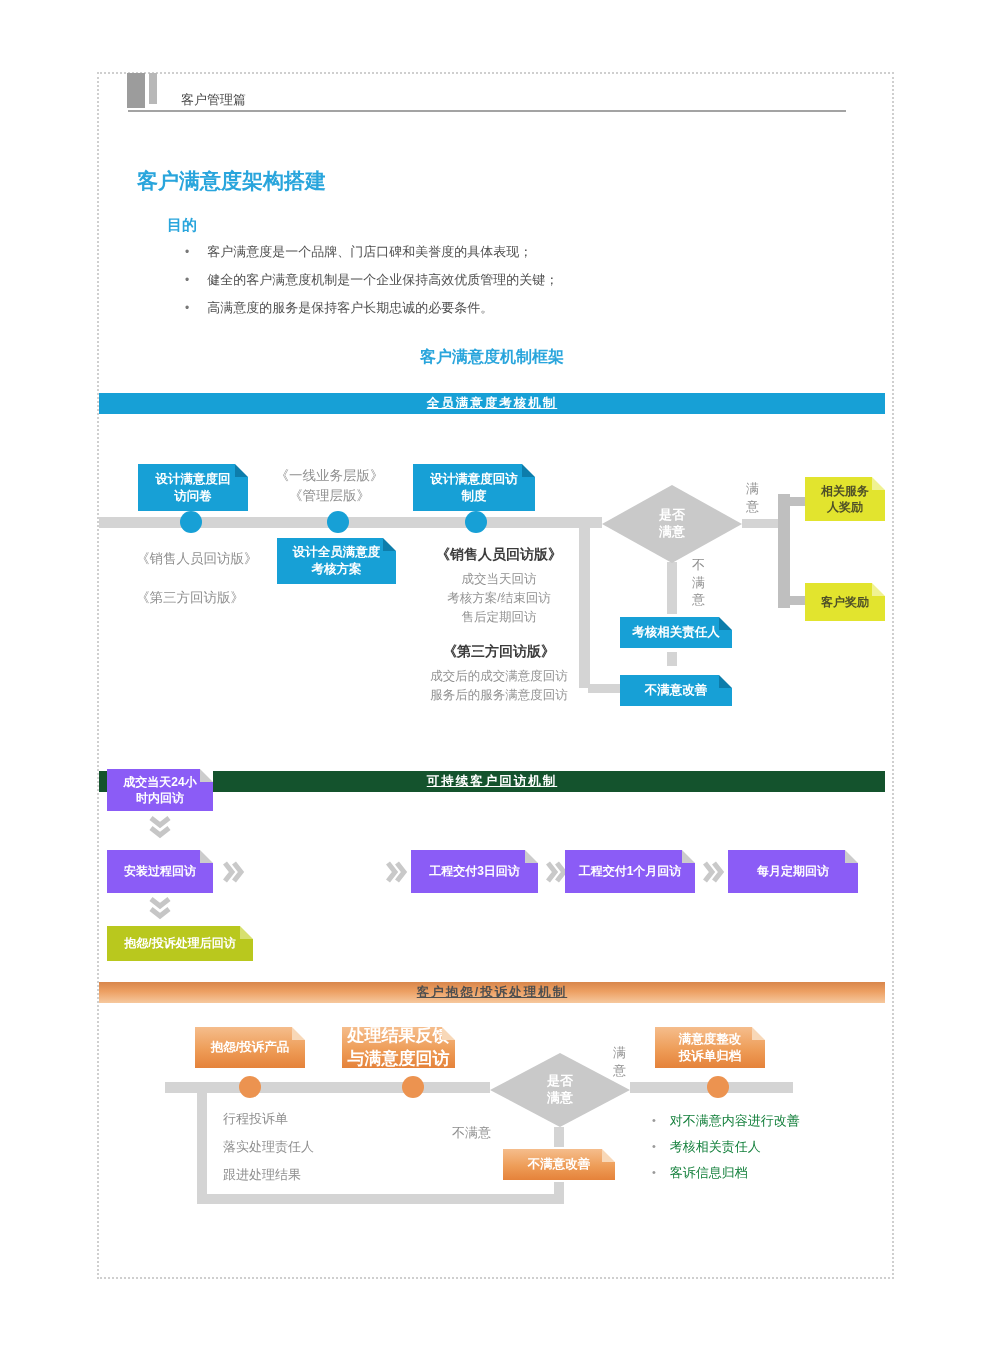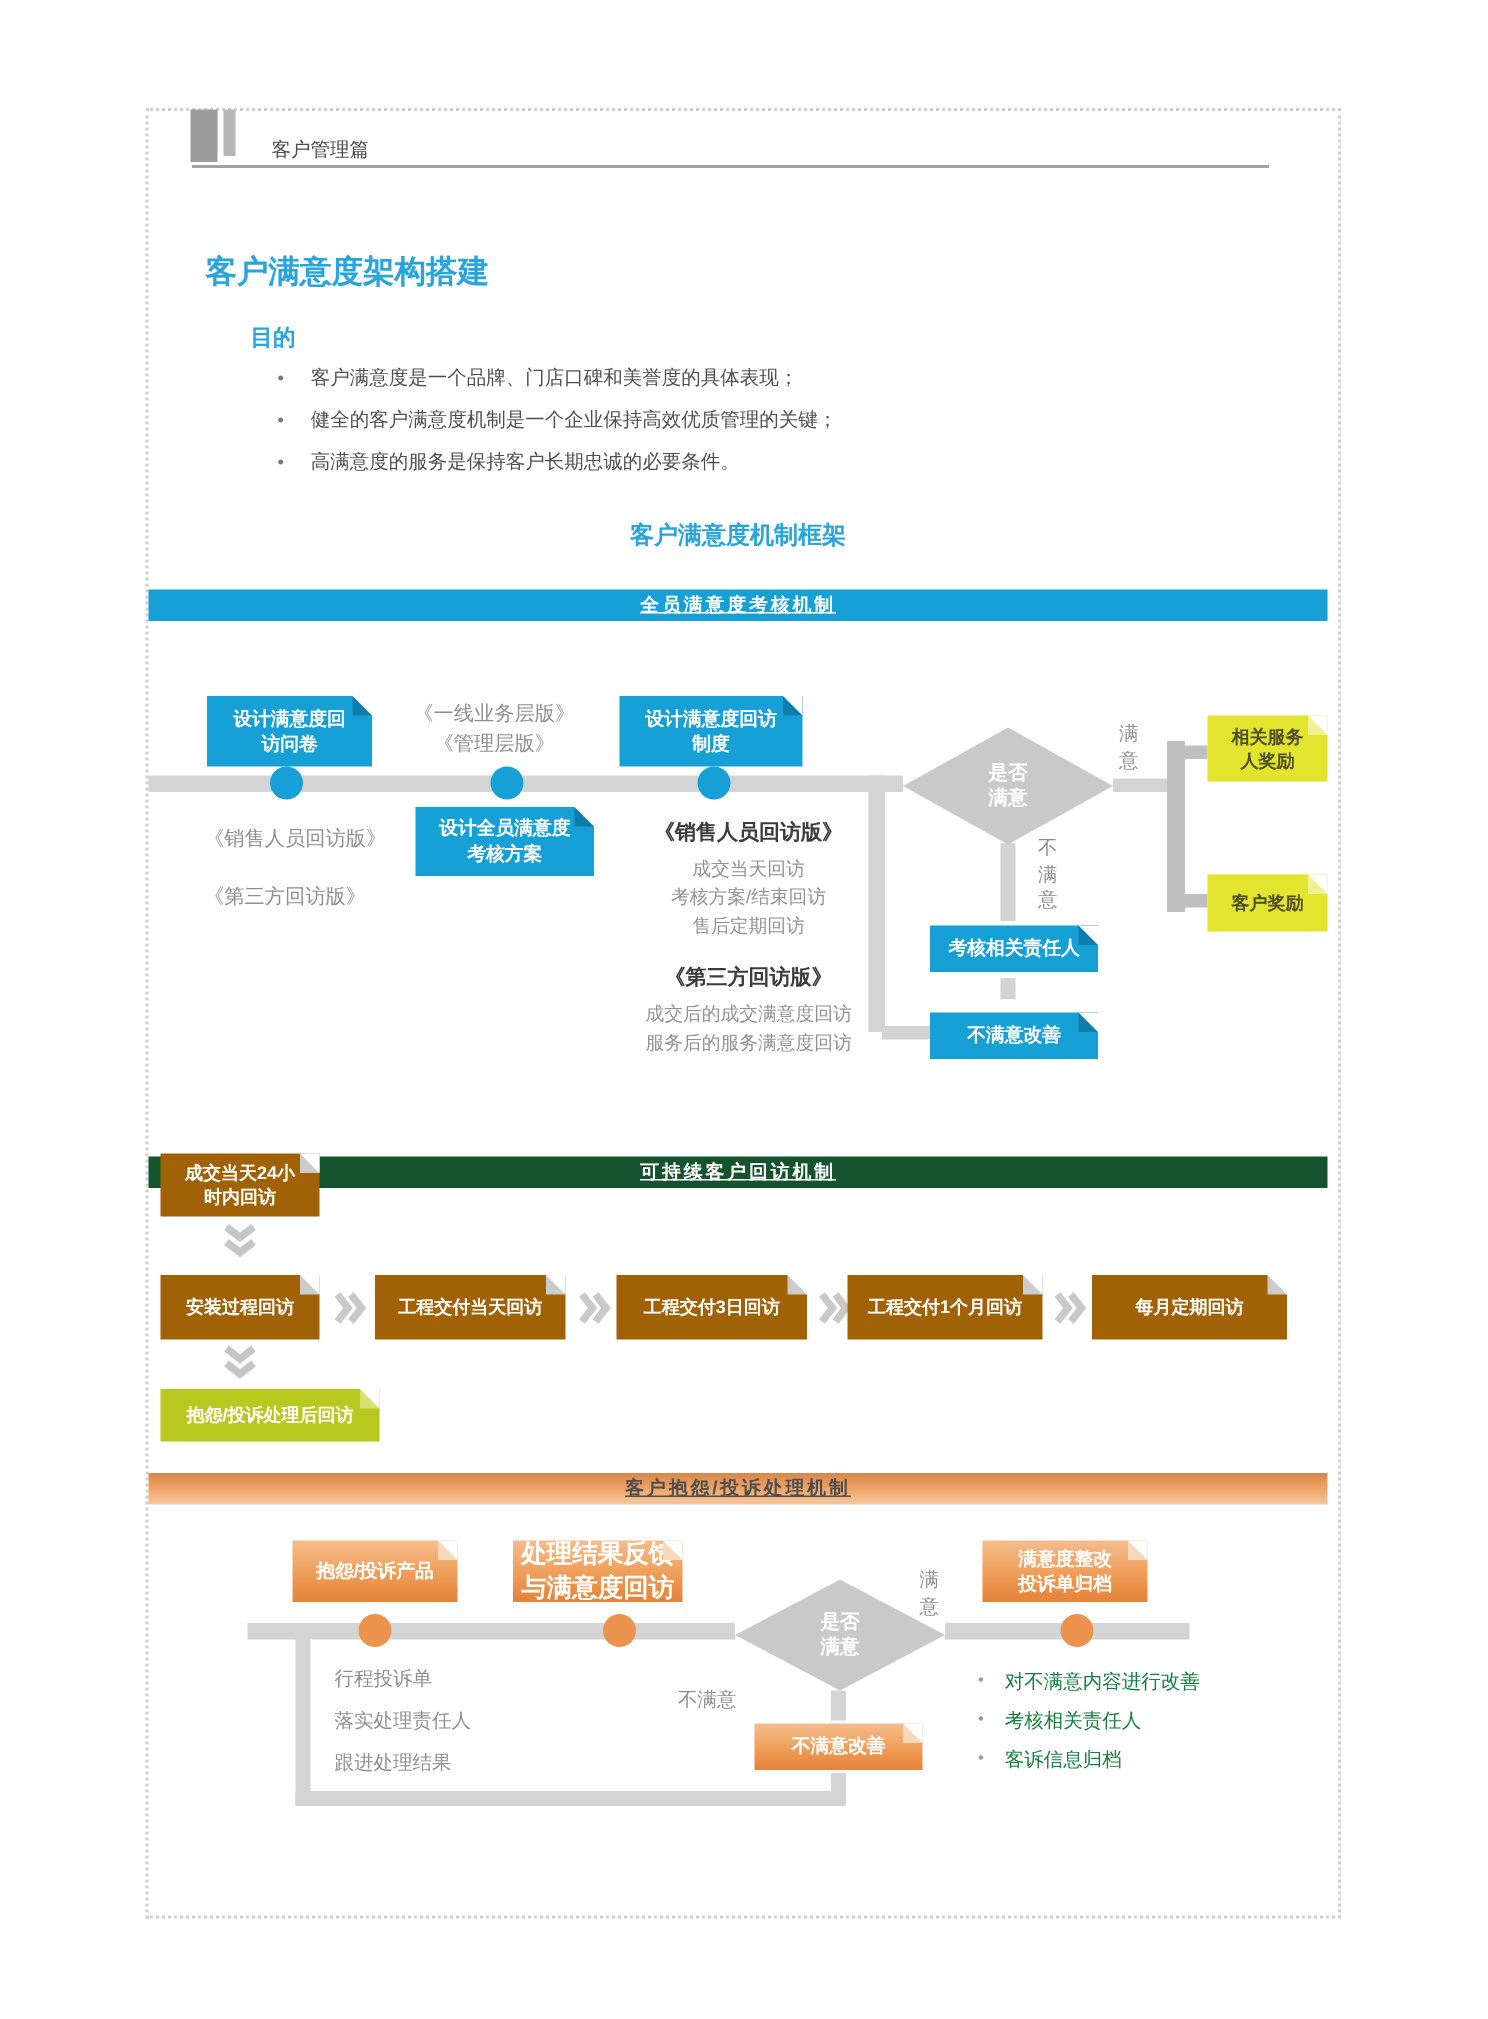"成交当天24小" .grayb { background: #a16207 -> #8b5cf6 }
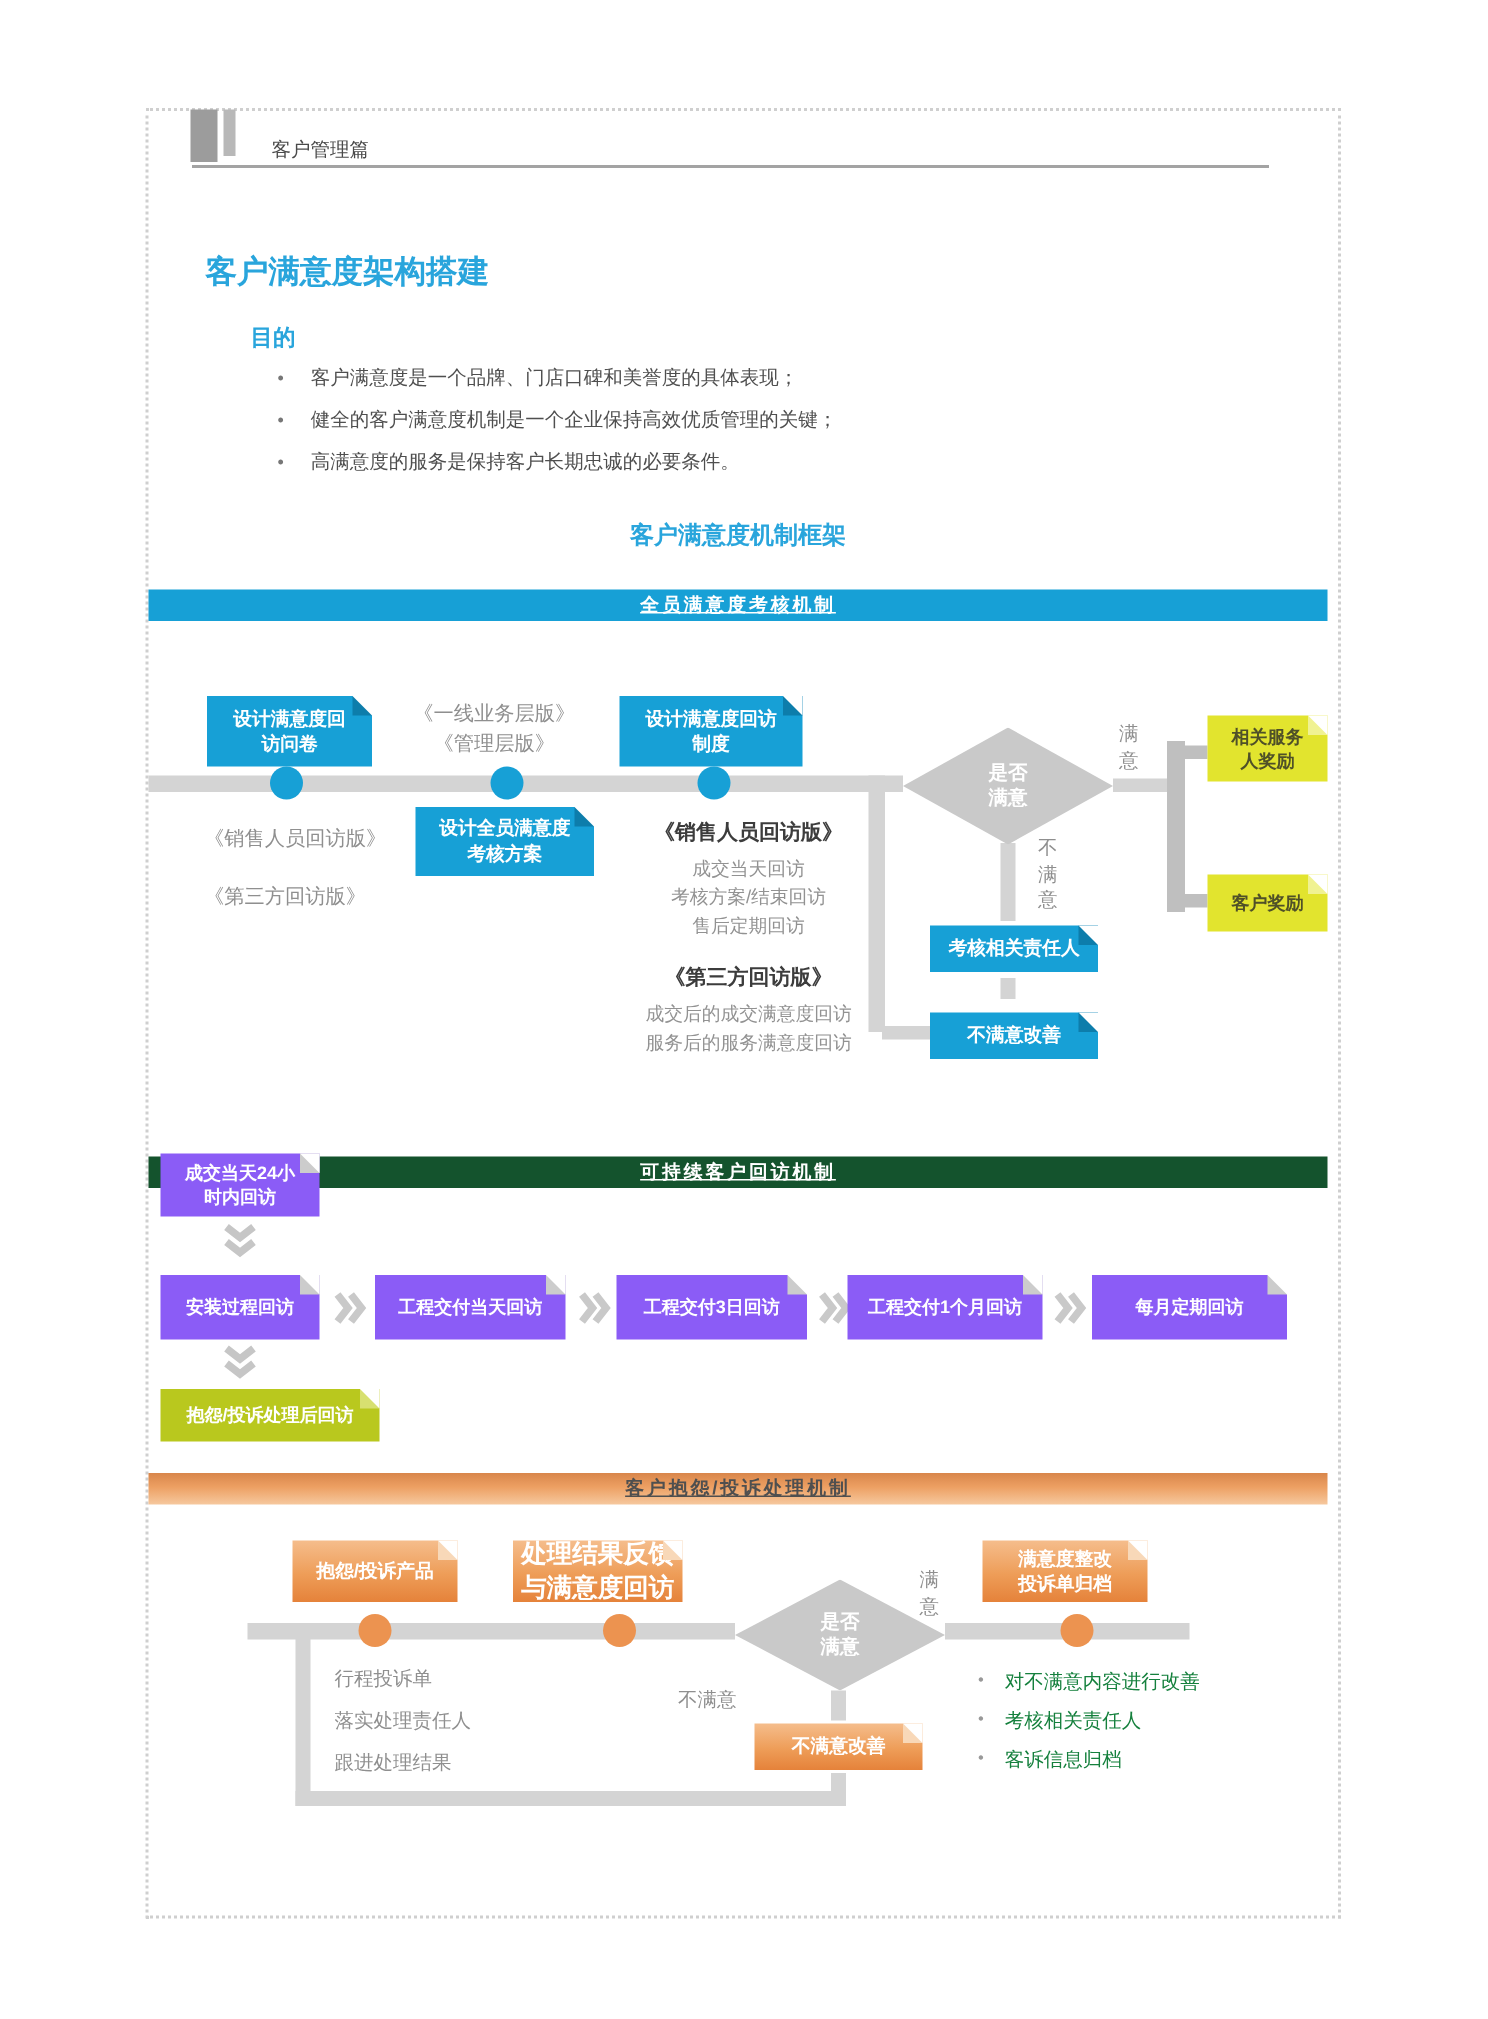"工程交付当天回访" div.abs { html: <div>工程交付当天回访</div> -> none }
